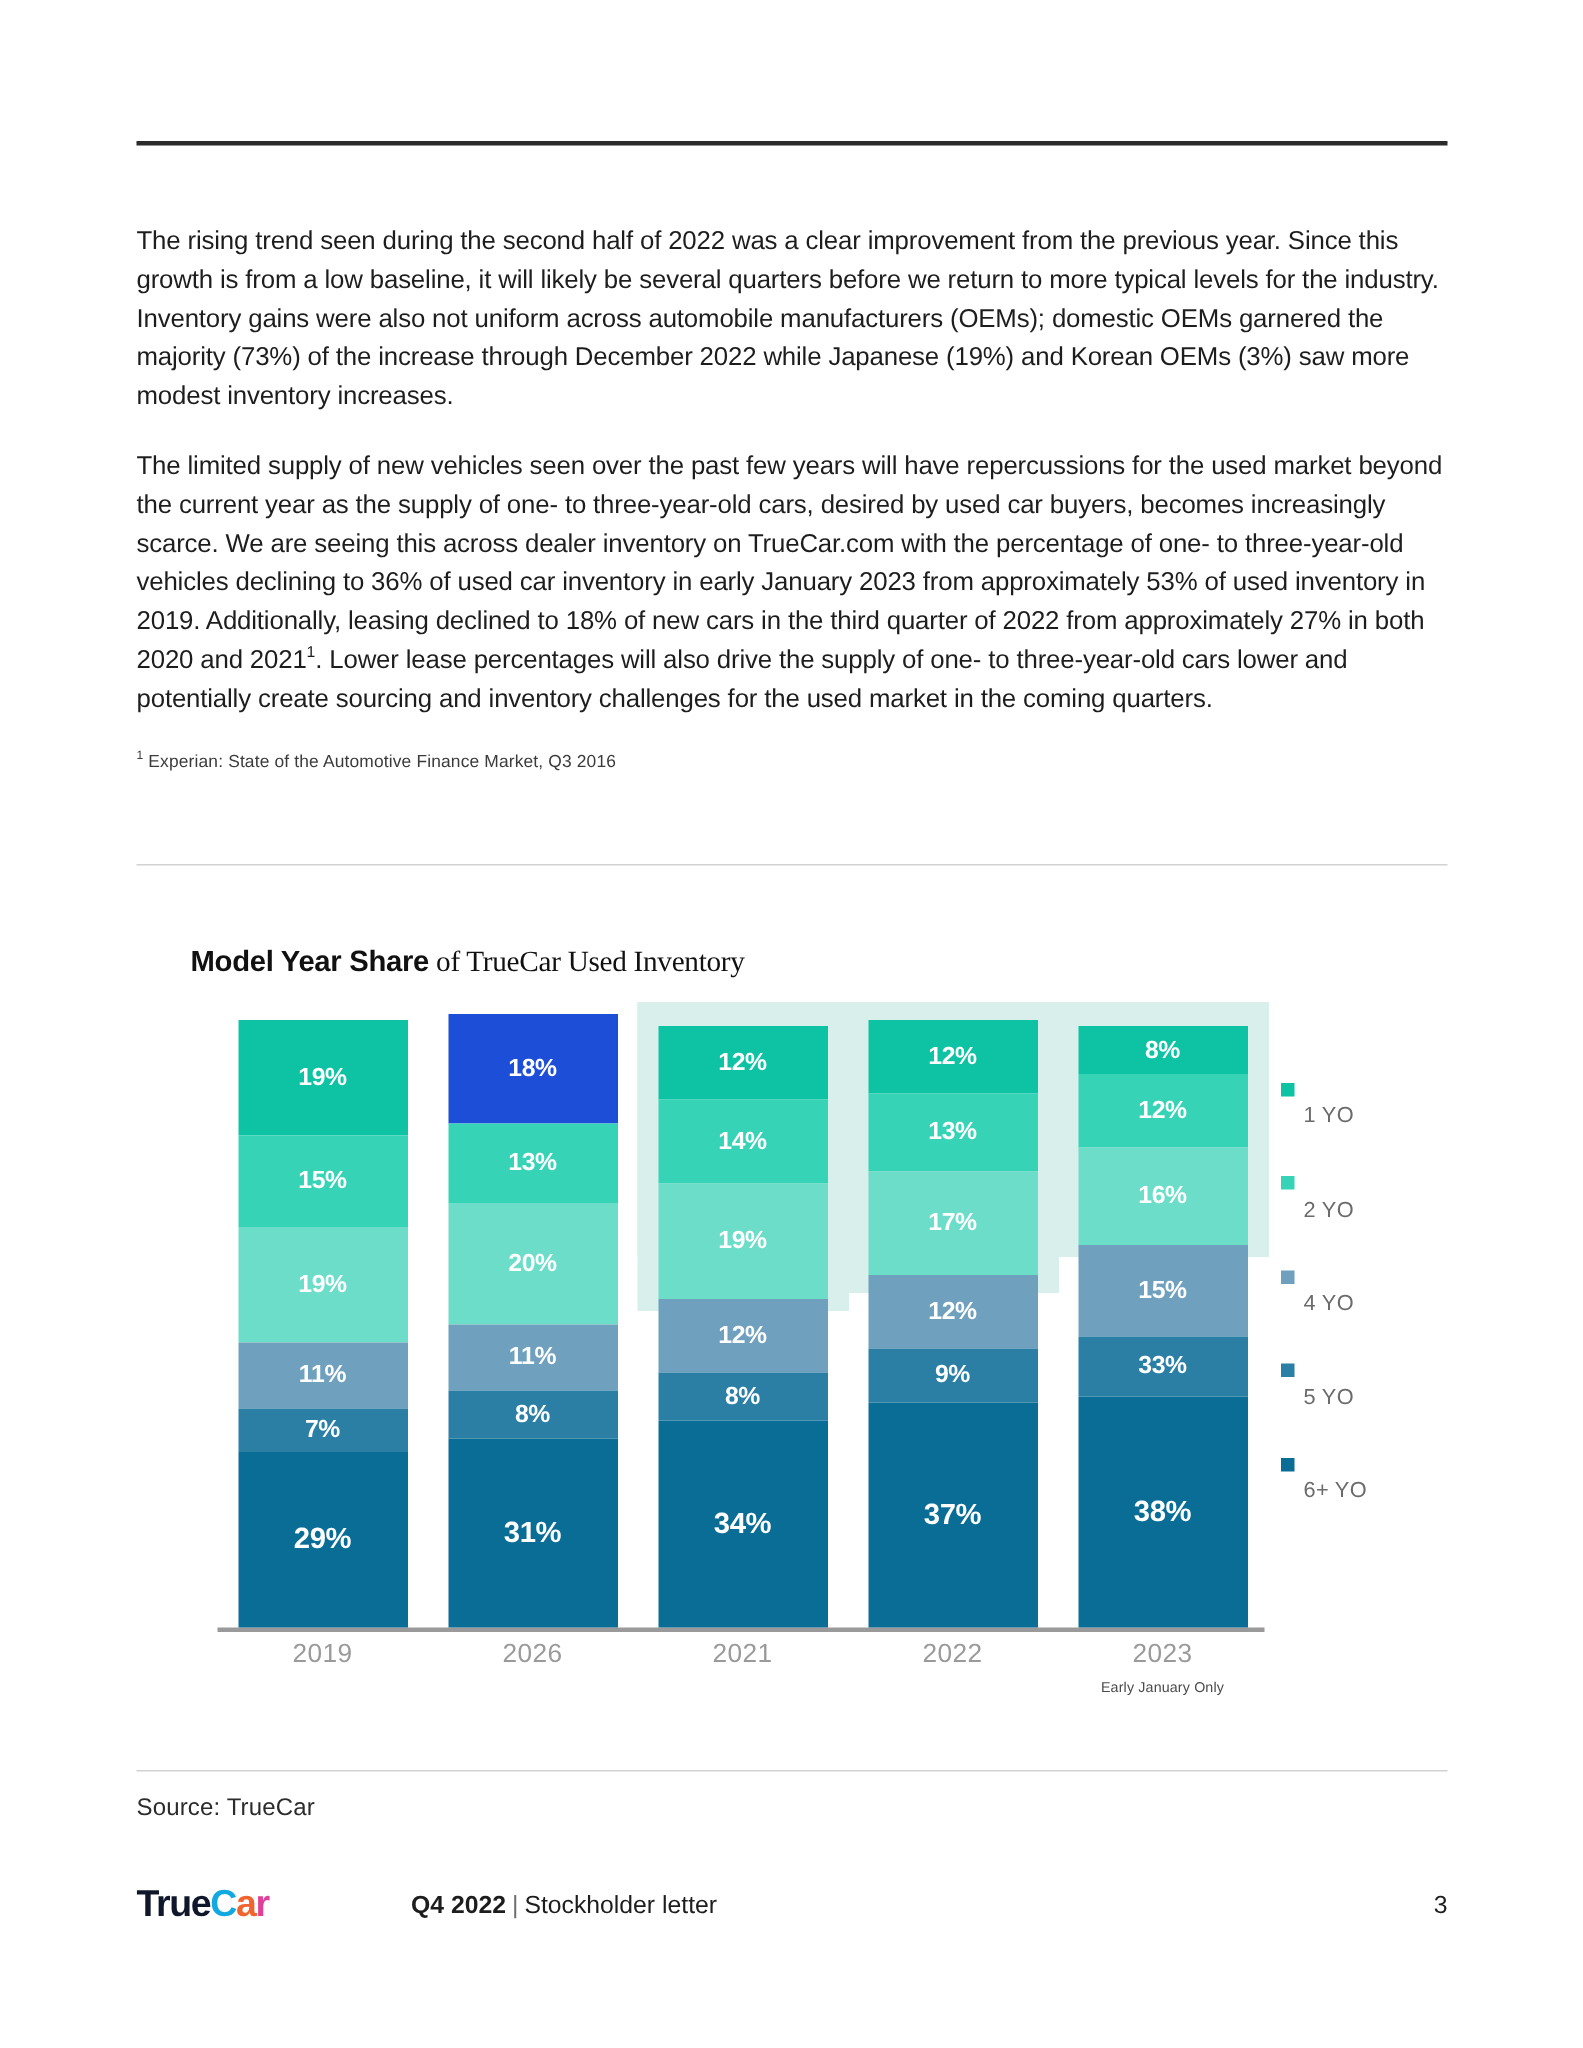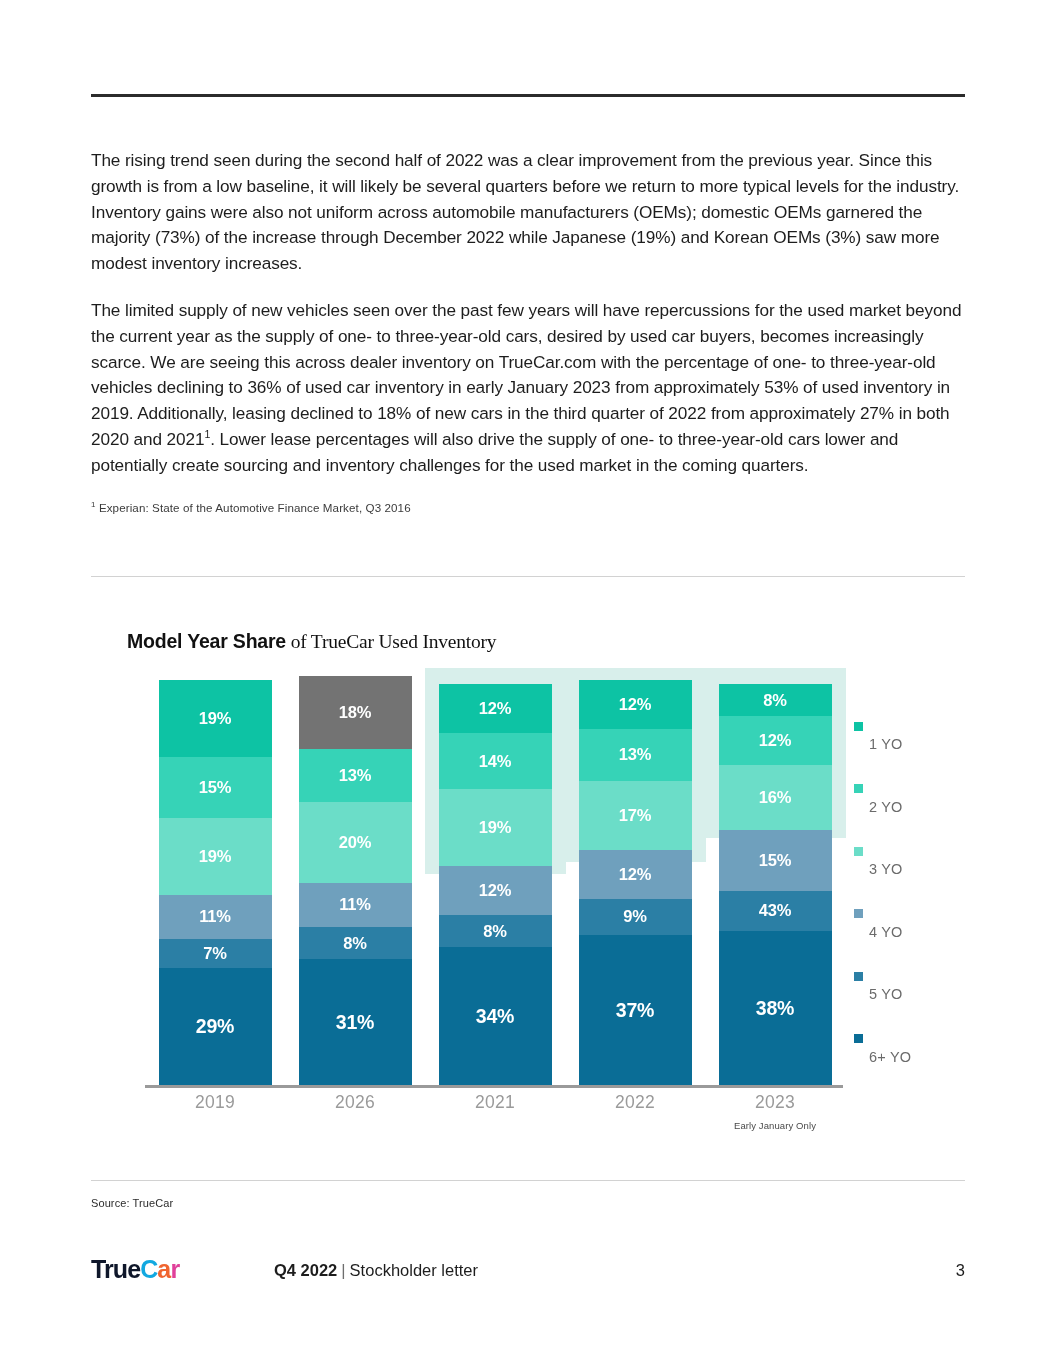"18%" div.seg { background: #737373 -> #1d4ed8 }
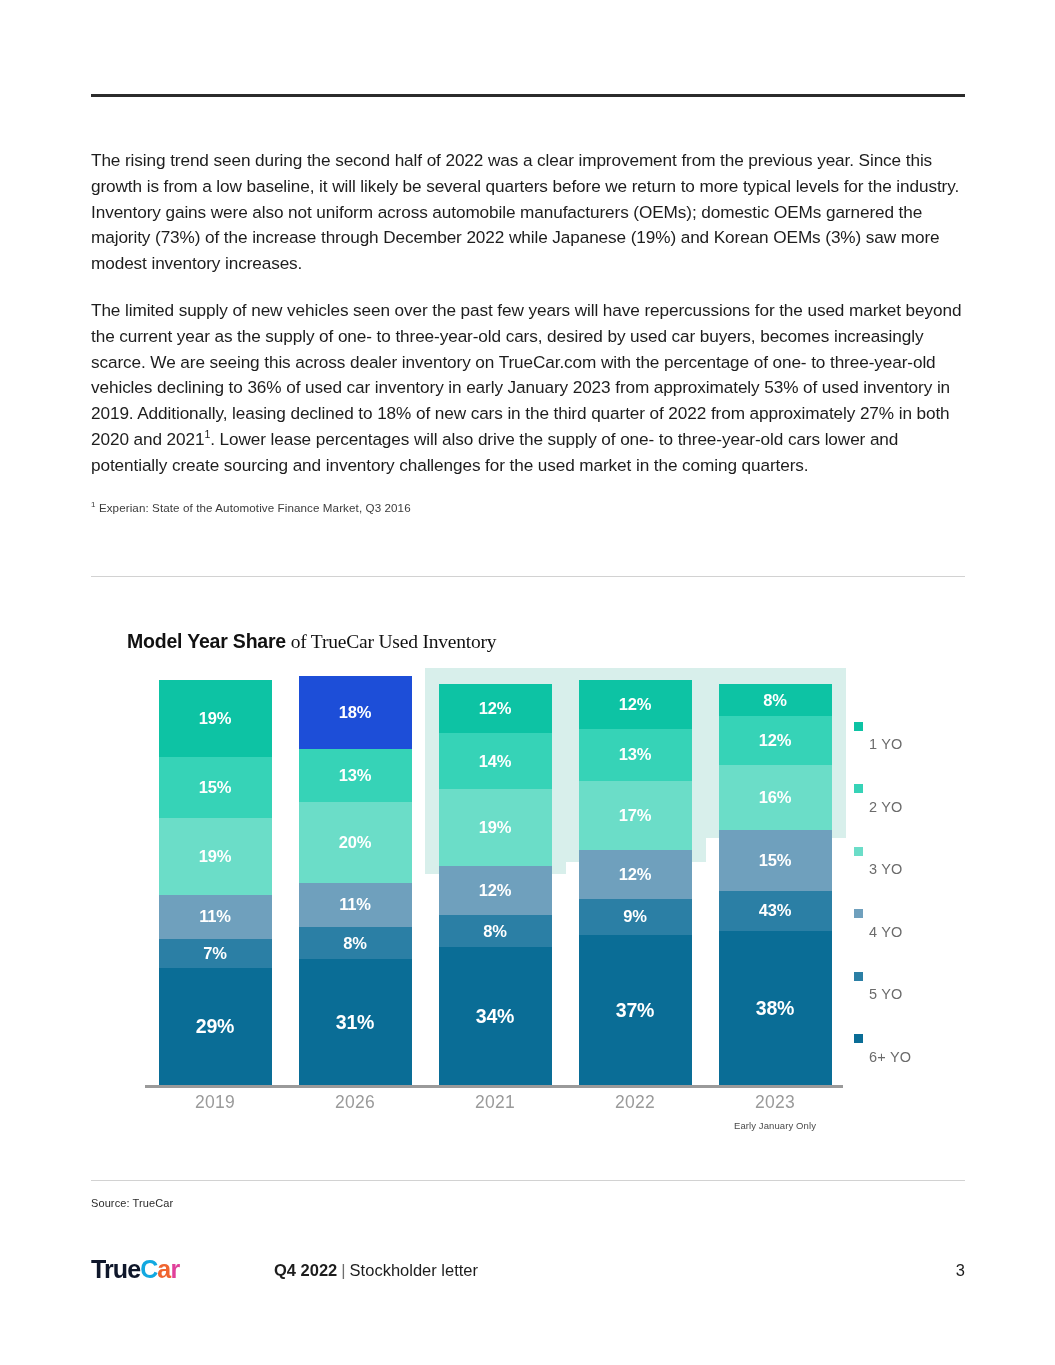"3 YO" div.legend-item { html: <div> <span></span> <span>3 YO</span> </div> -> none }
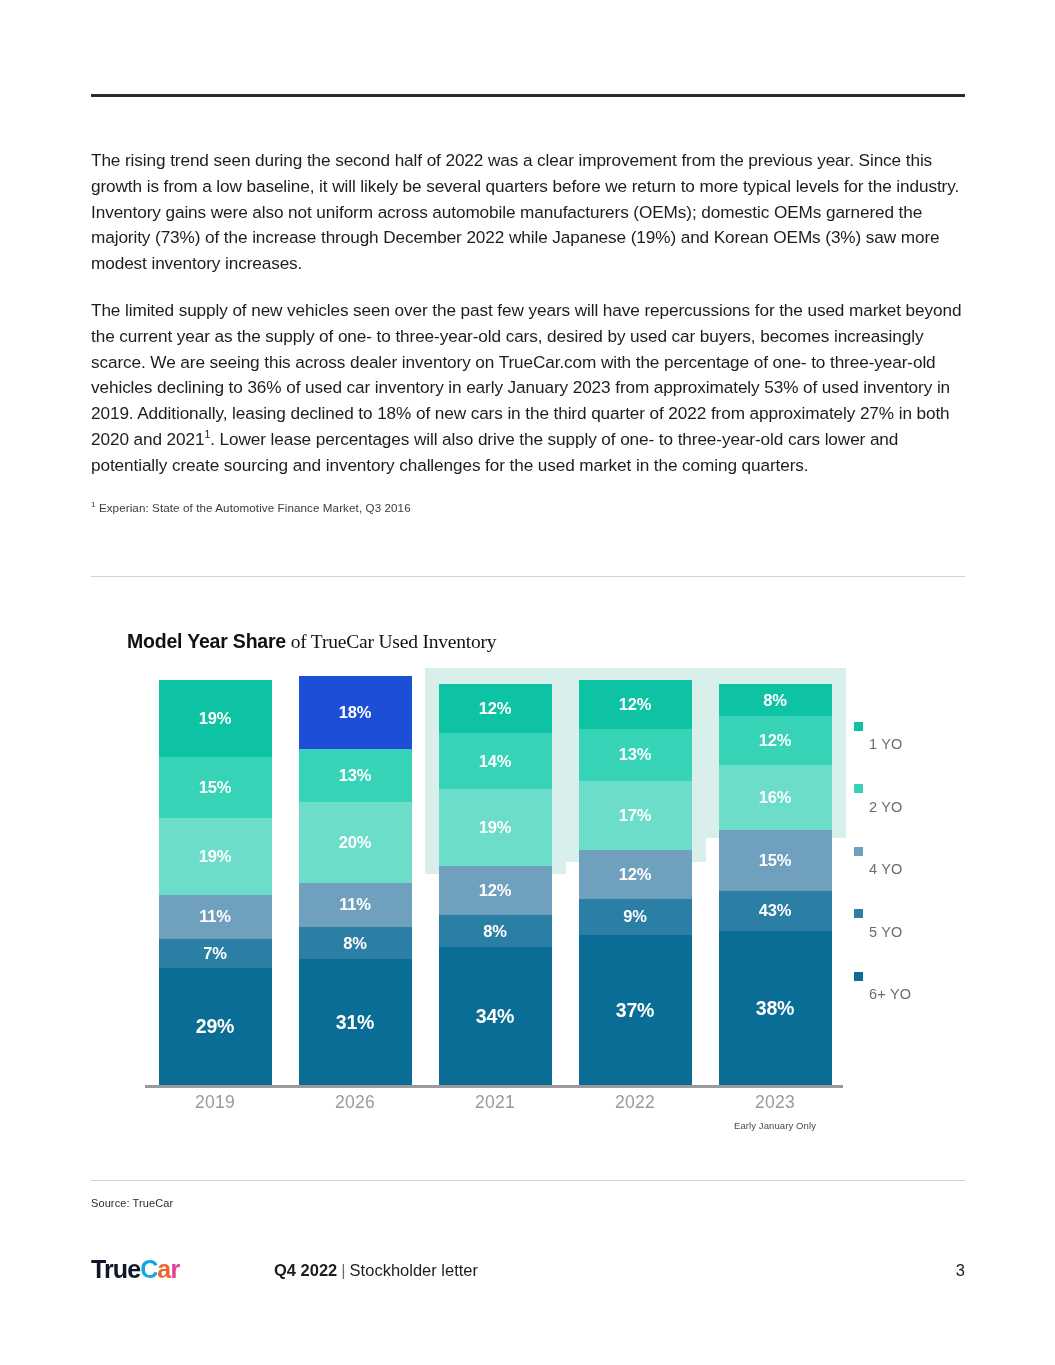"43%" span { text: 43% -> 33% }
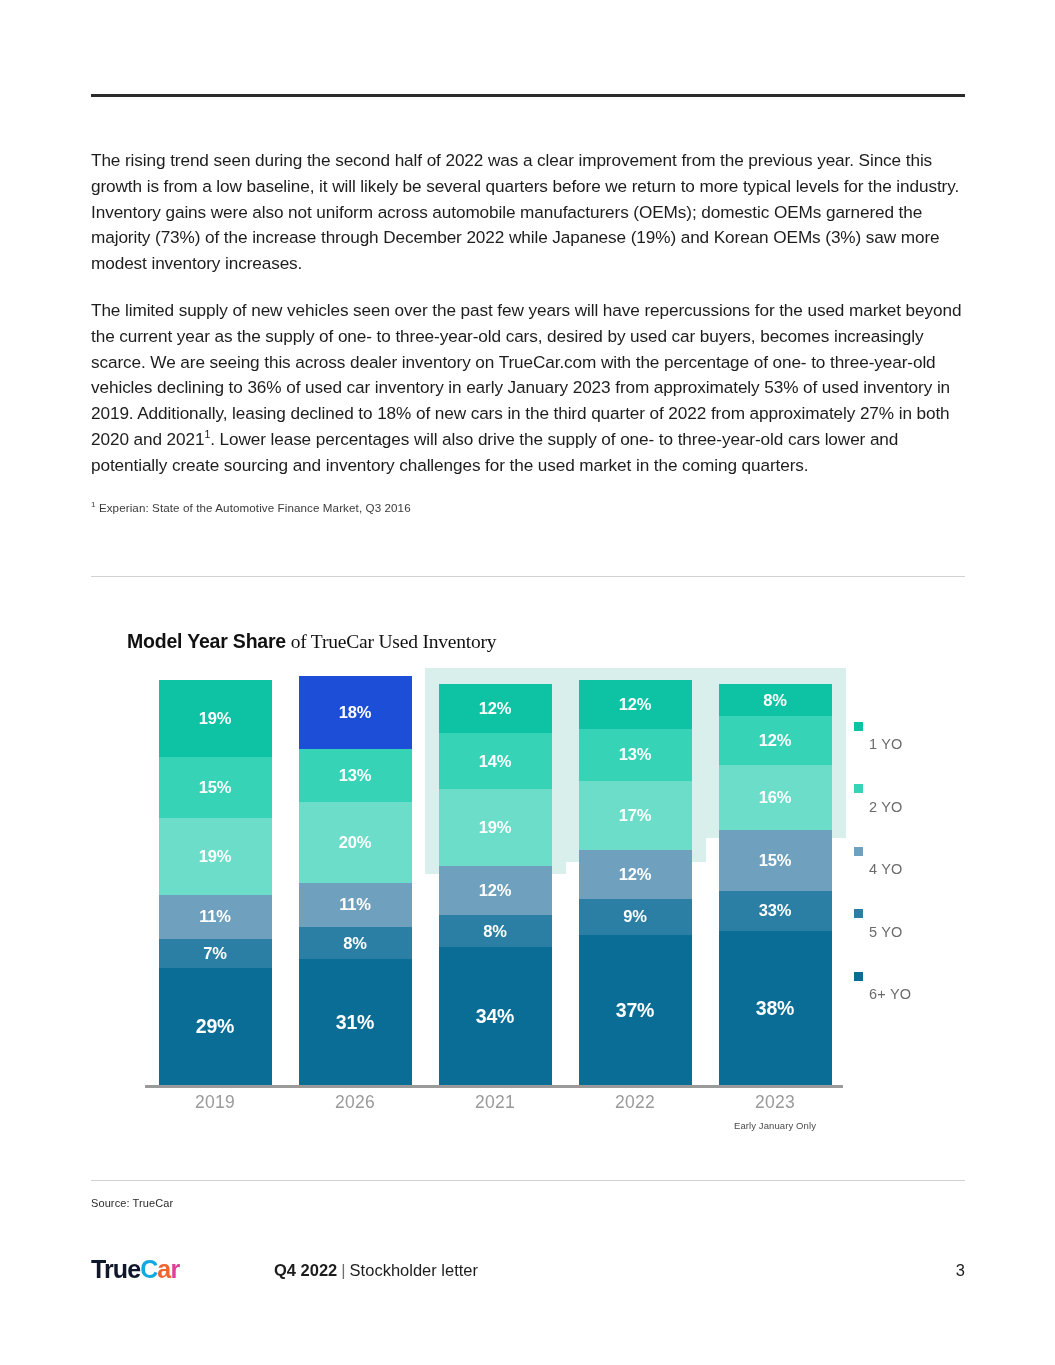"Source: TrueCar" .source { font-size: 11px -> 16px }
